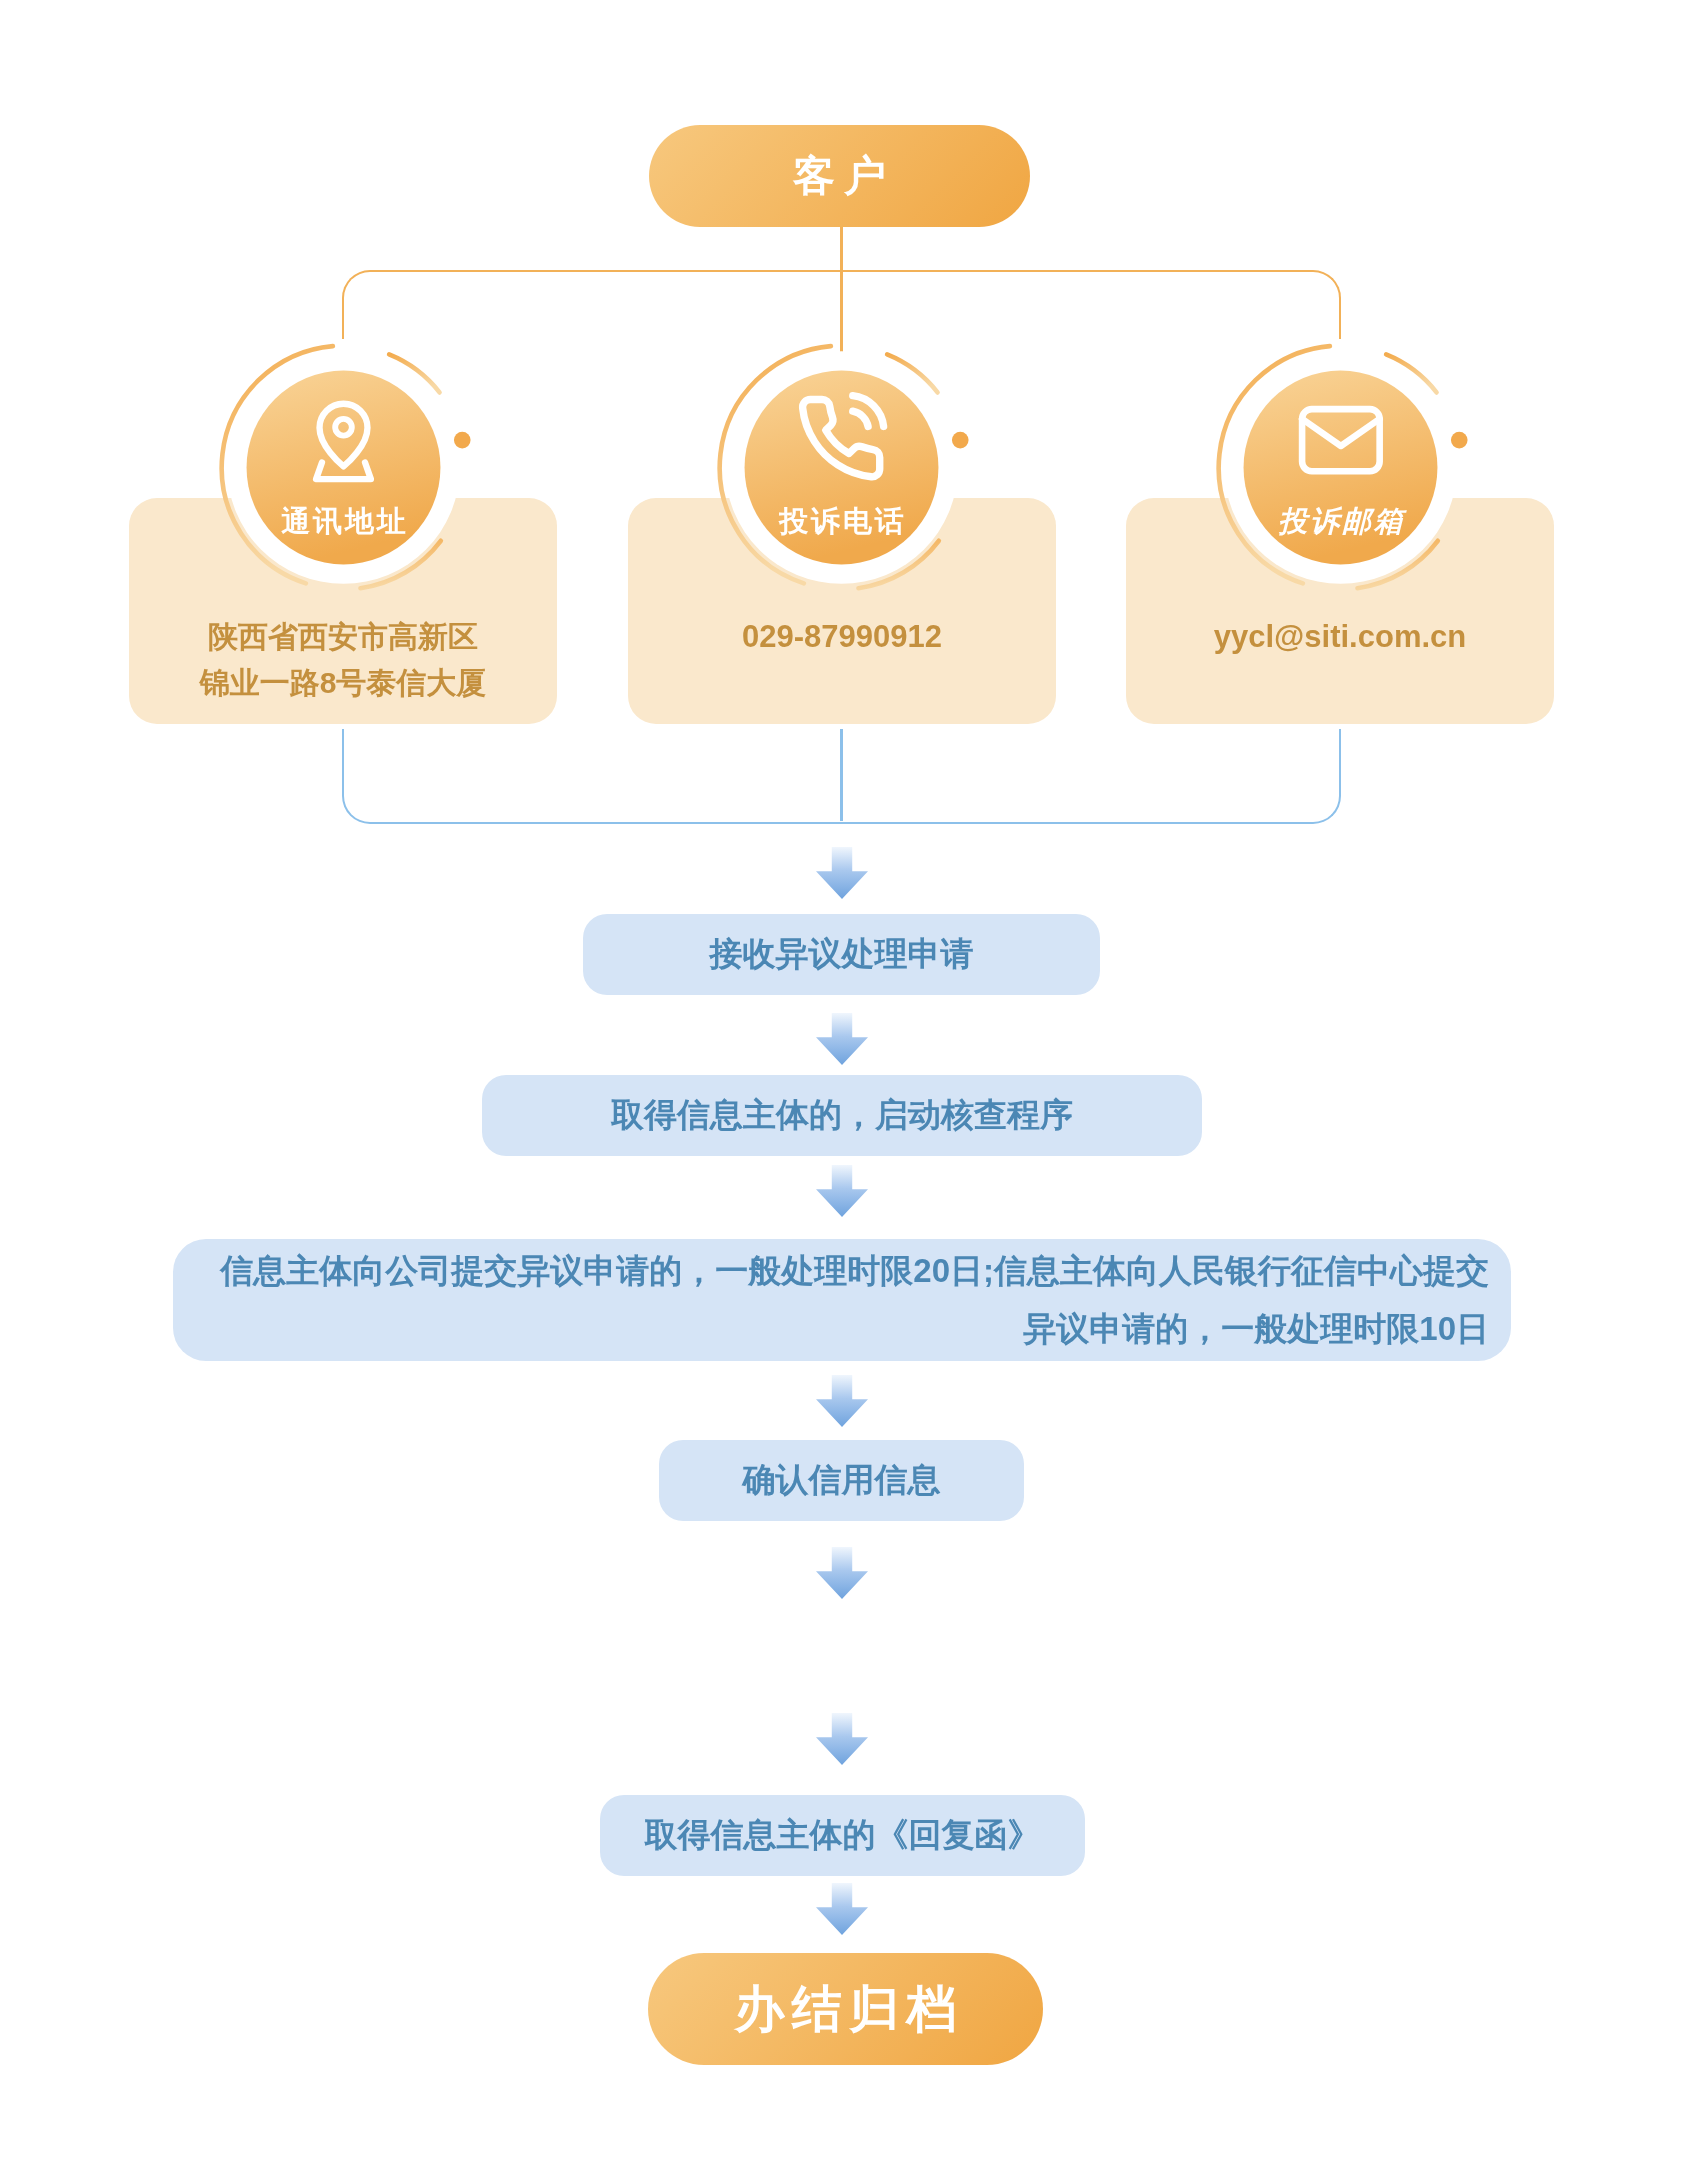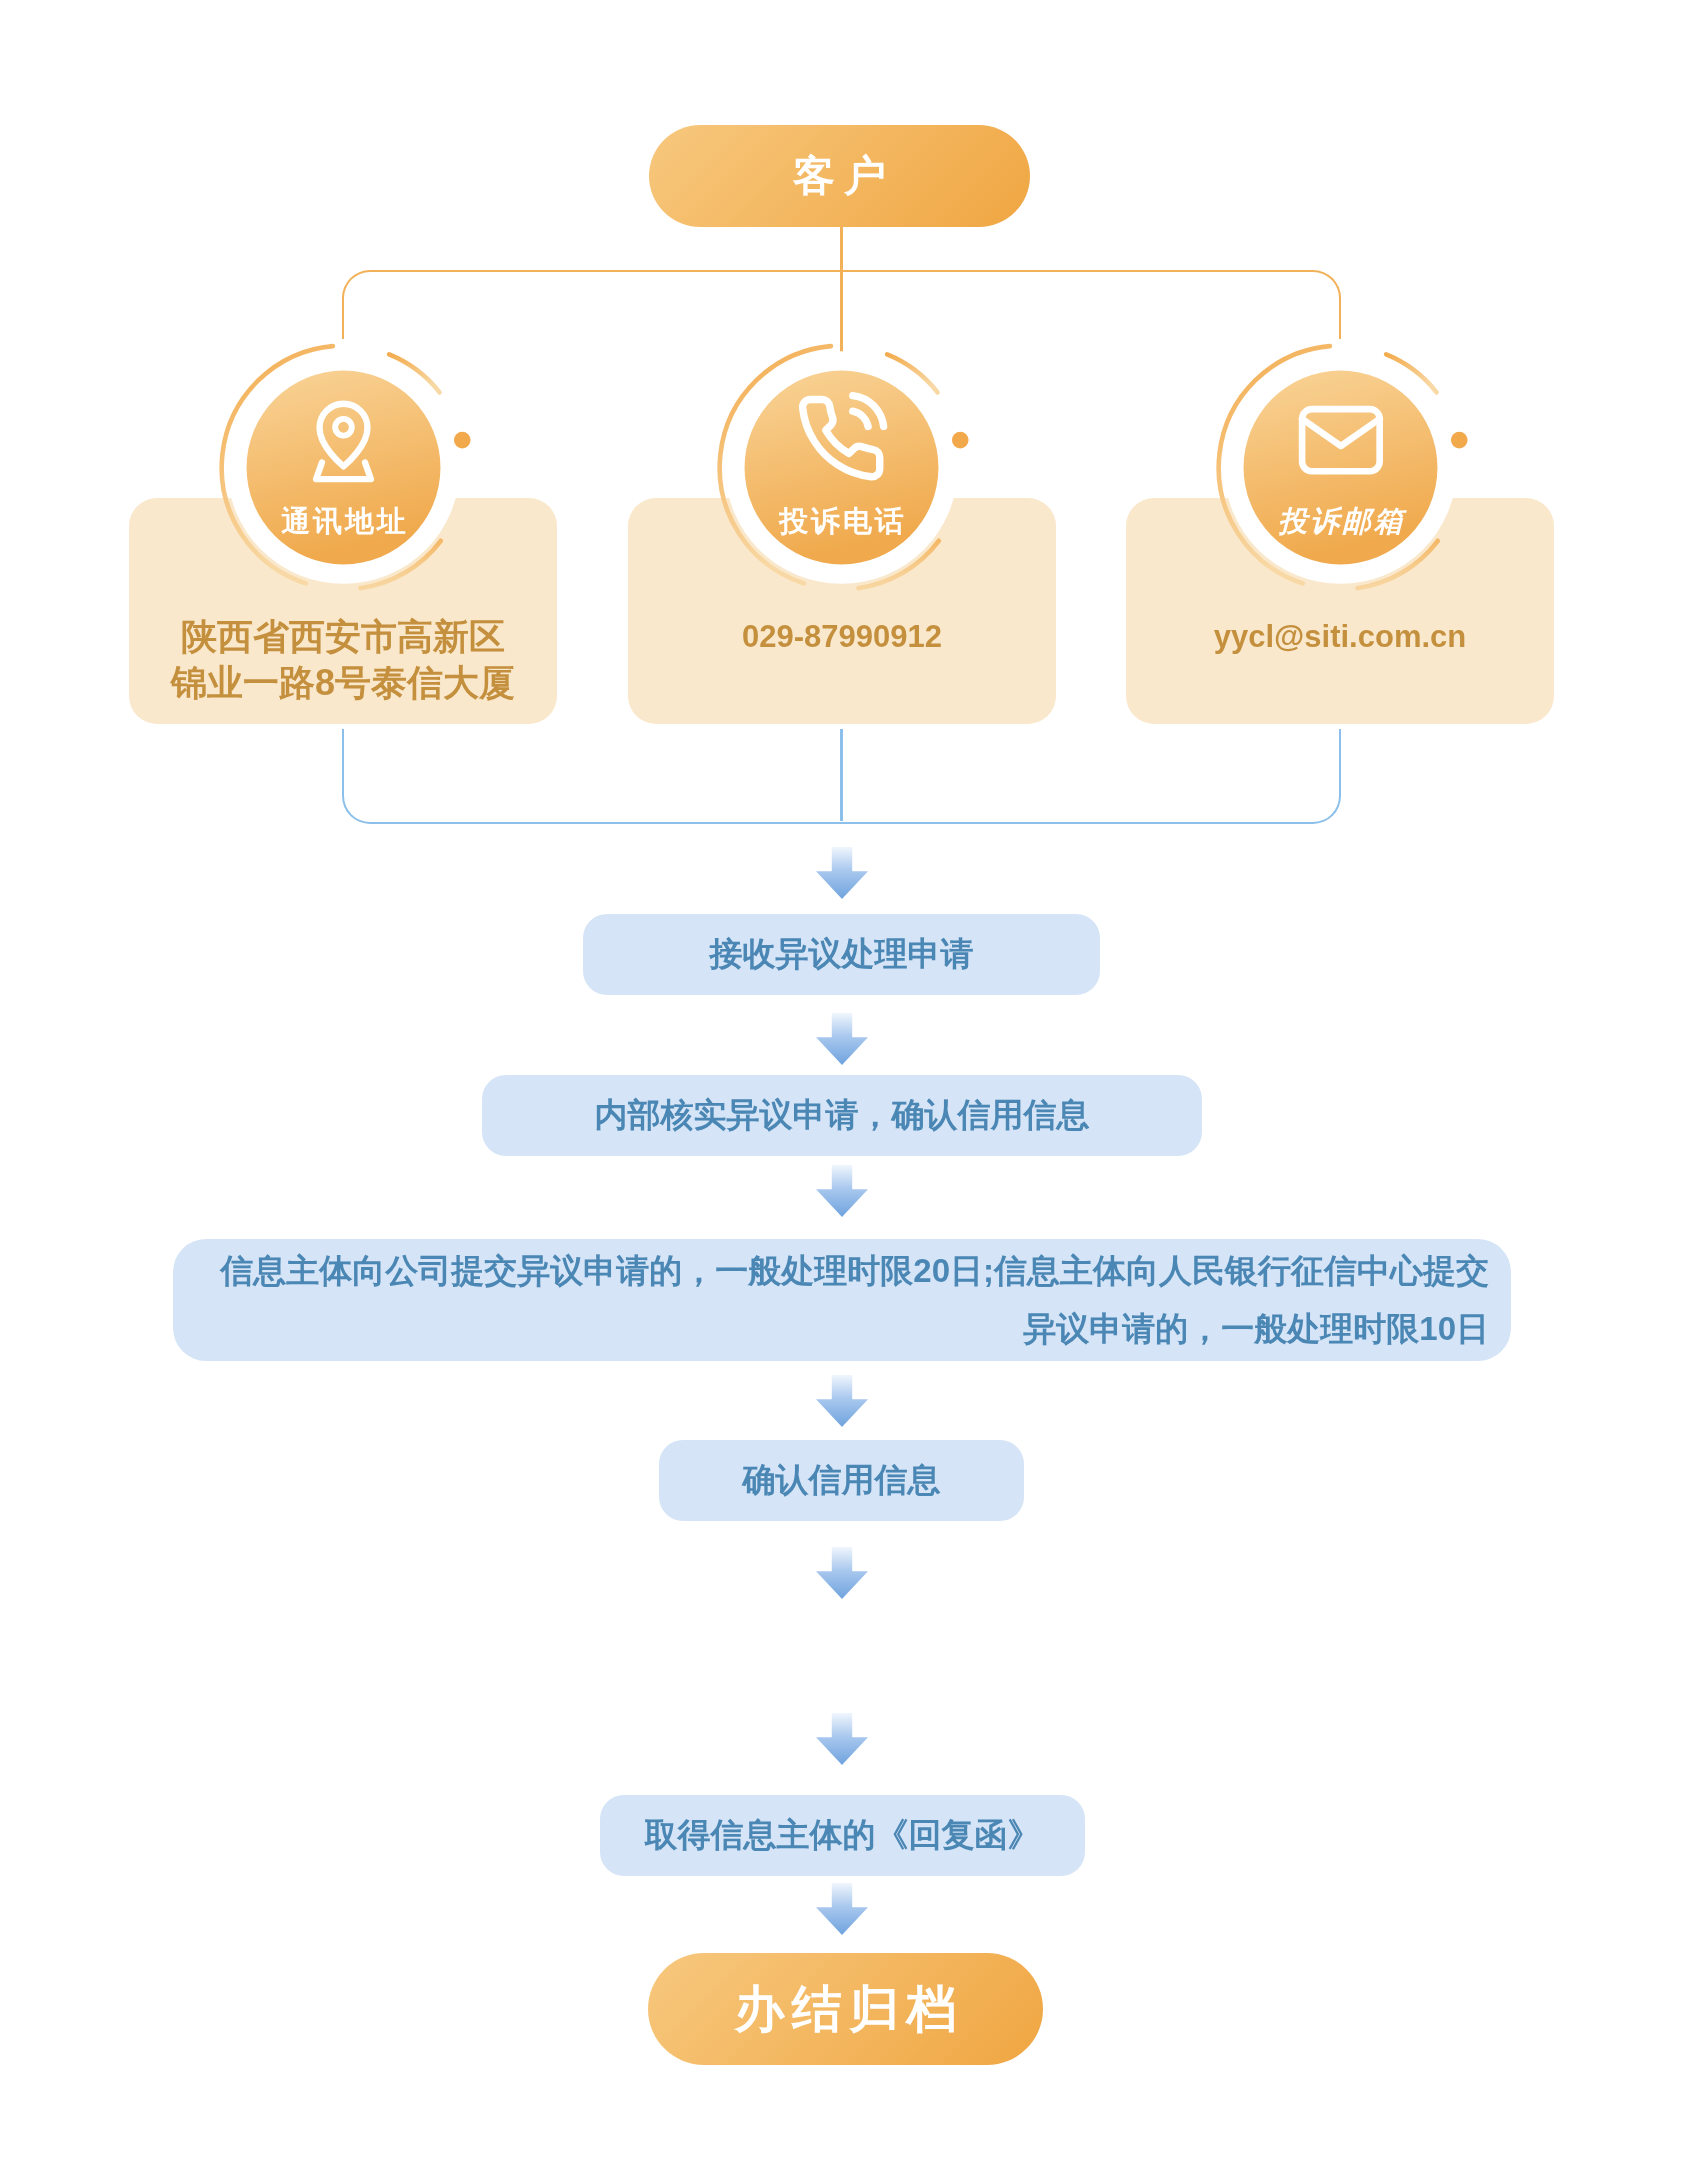"陕西省西安市高新区" .card-text.two { font-size: 36px -> 30px }
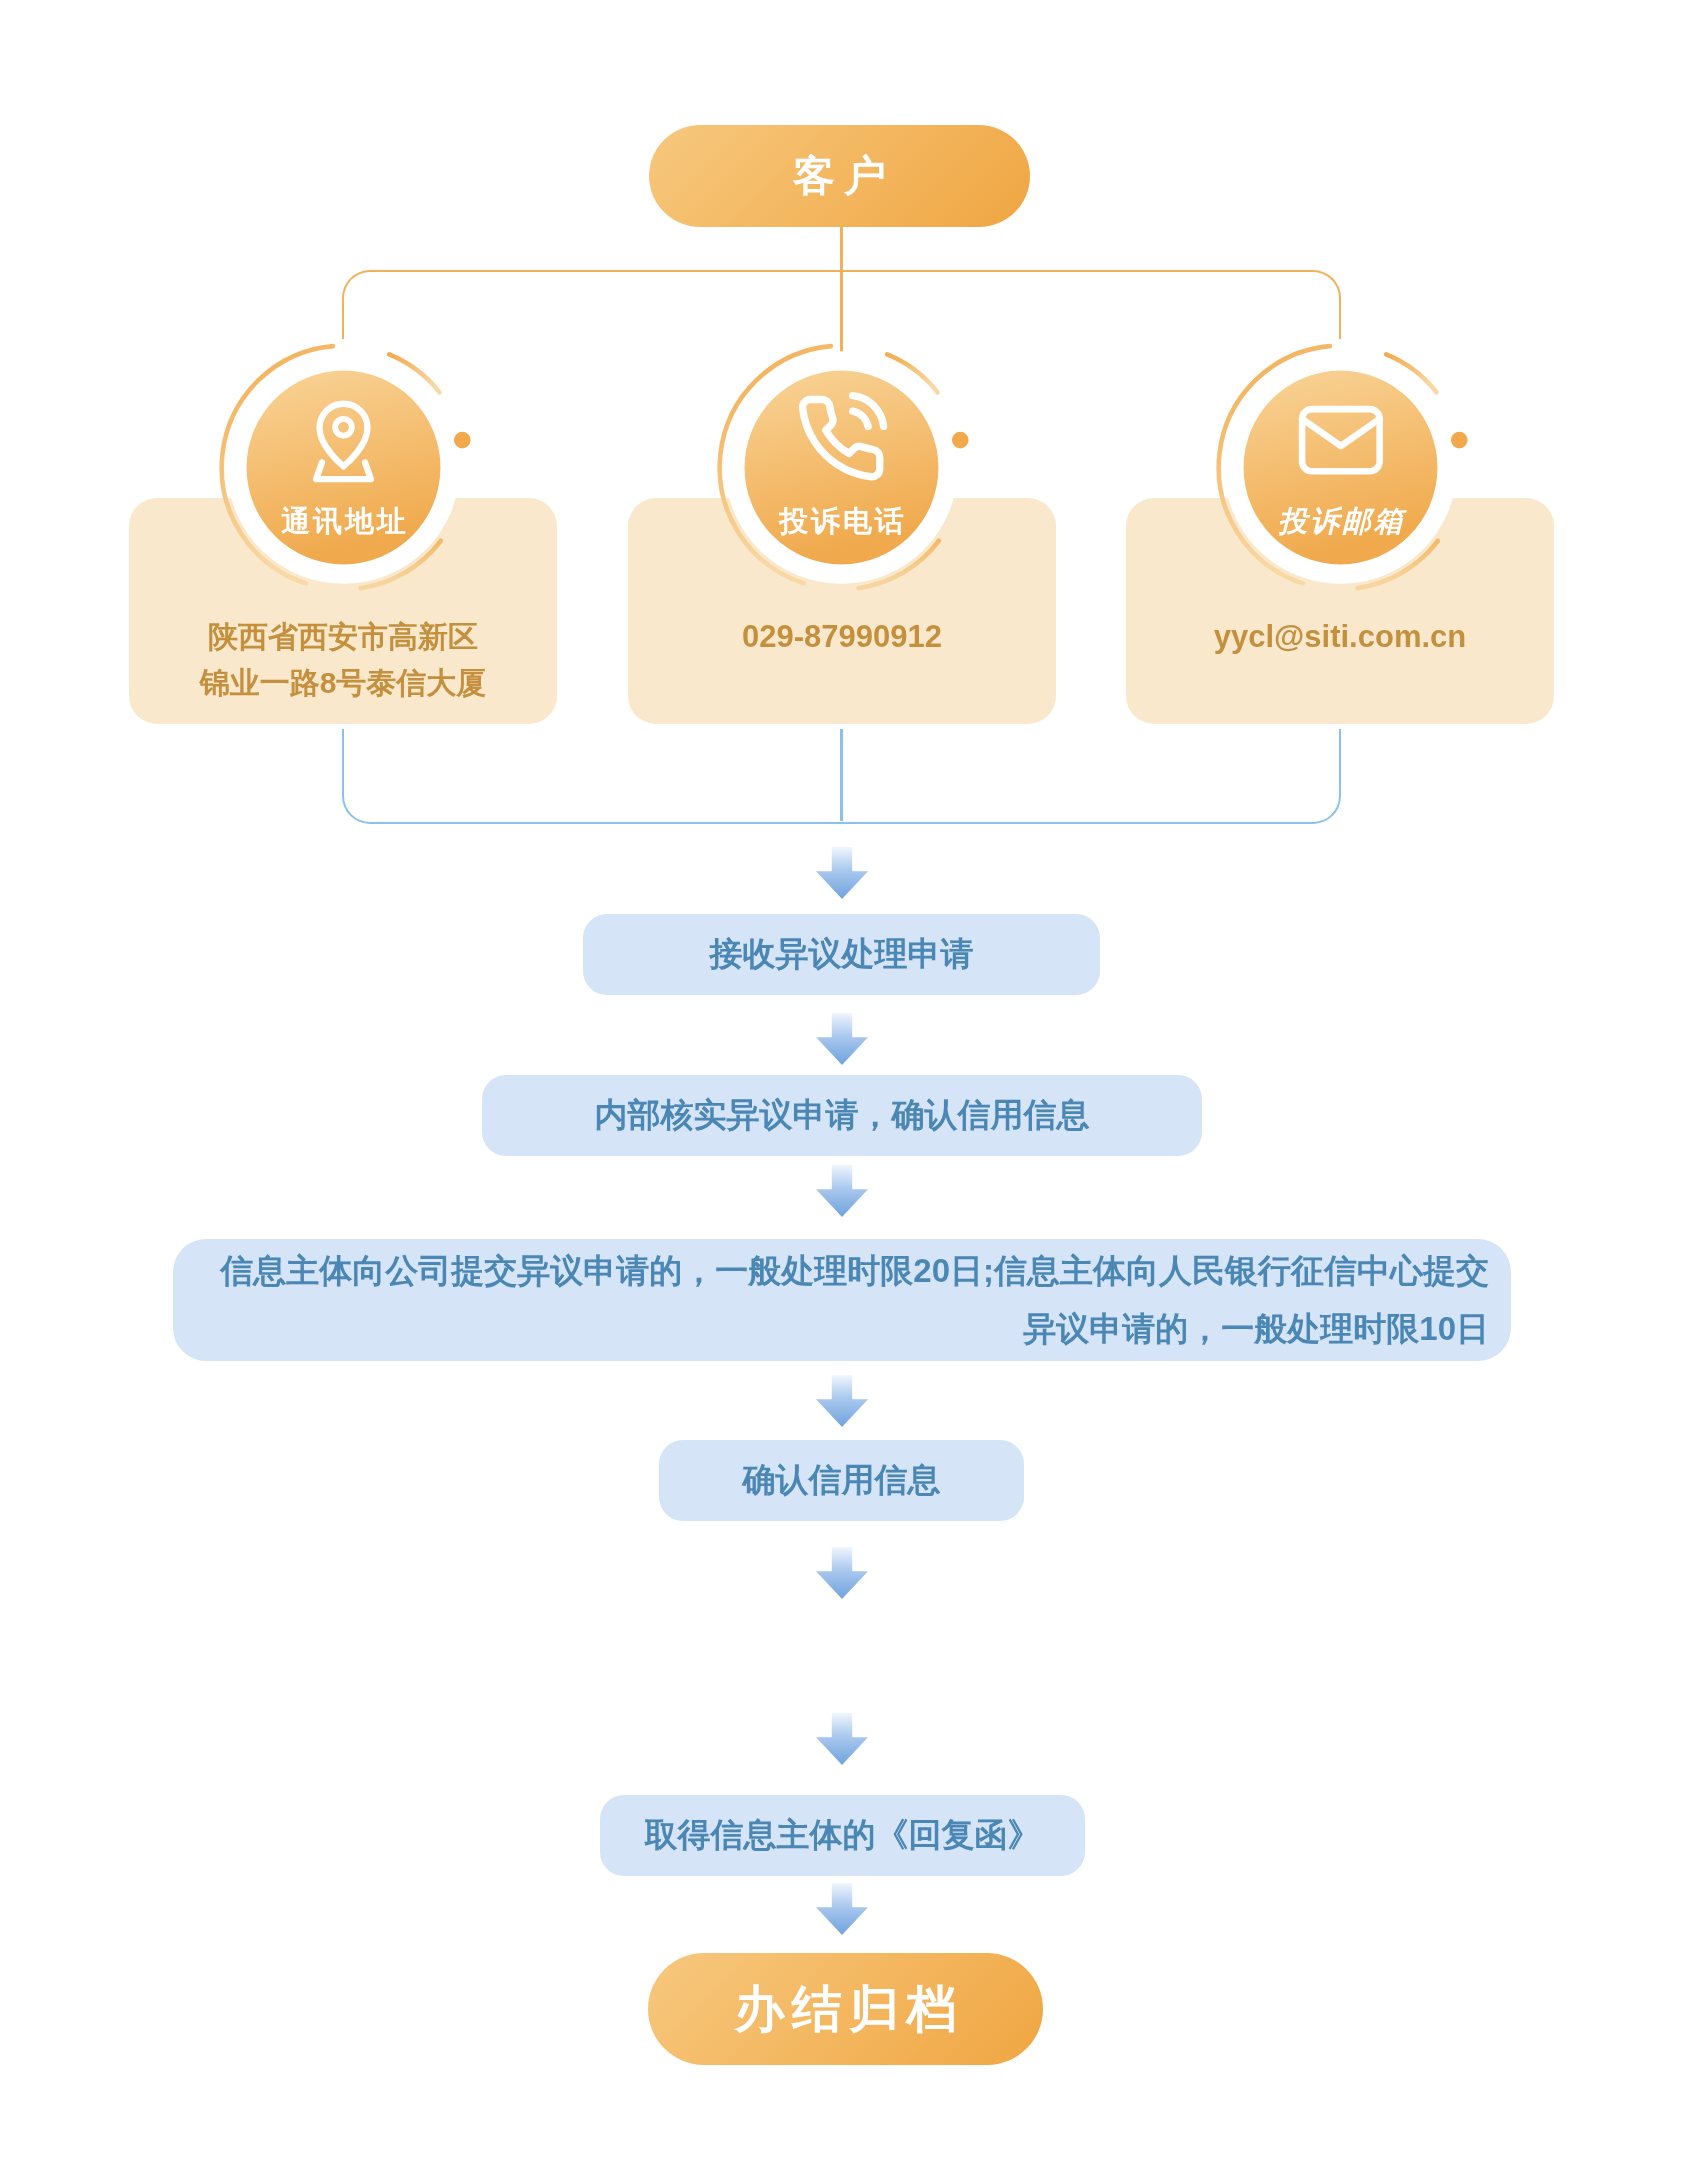"内部核实异议申请，确认信用信息" div.step { text: 内部核实异议申请，确认信用信息 -> 取得信息主体的，启动核查程序 }
